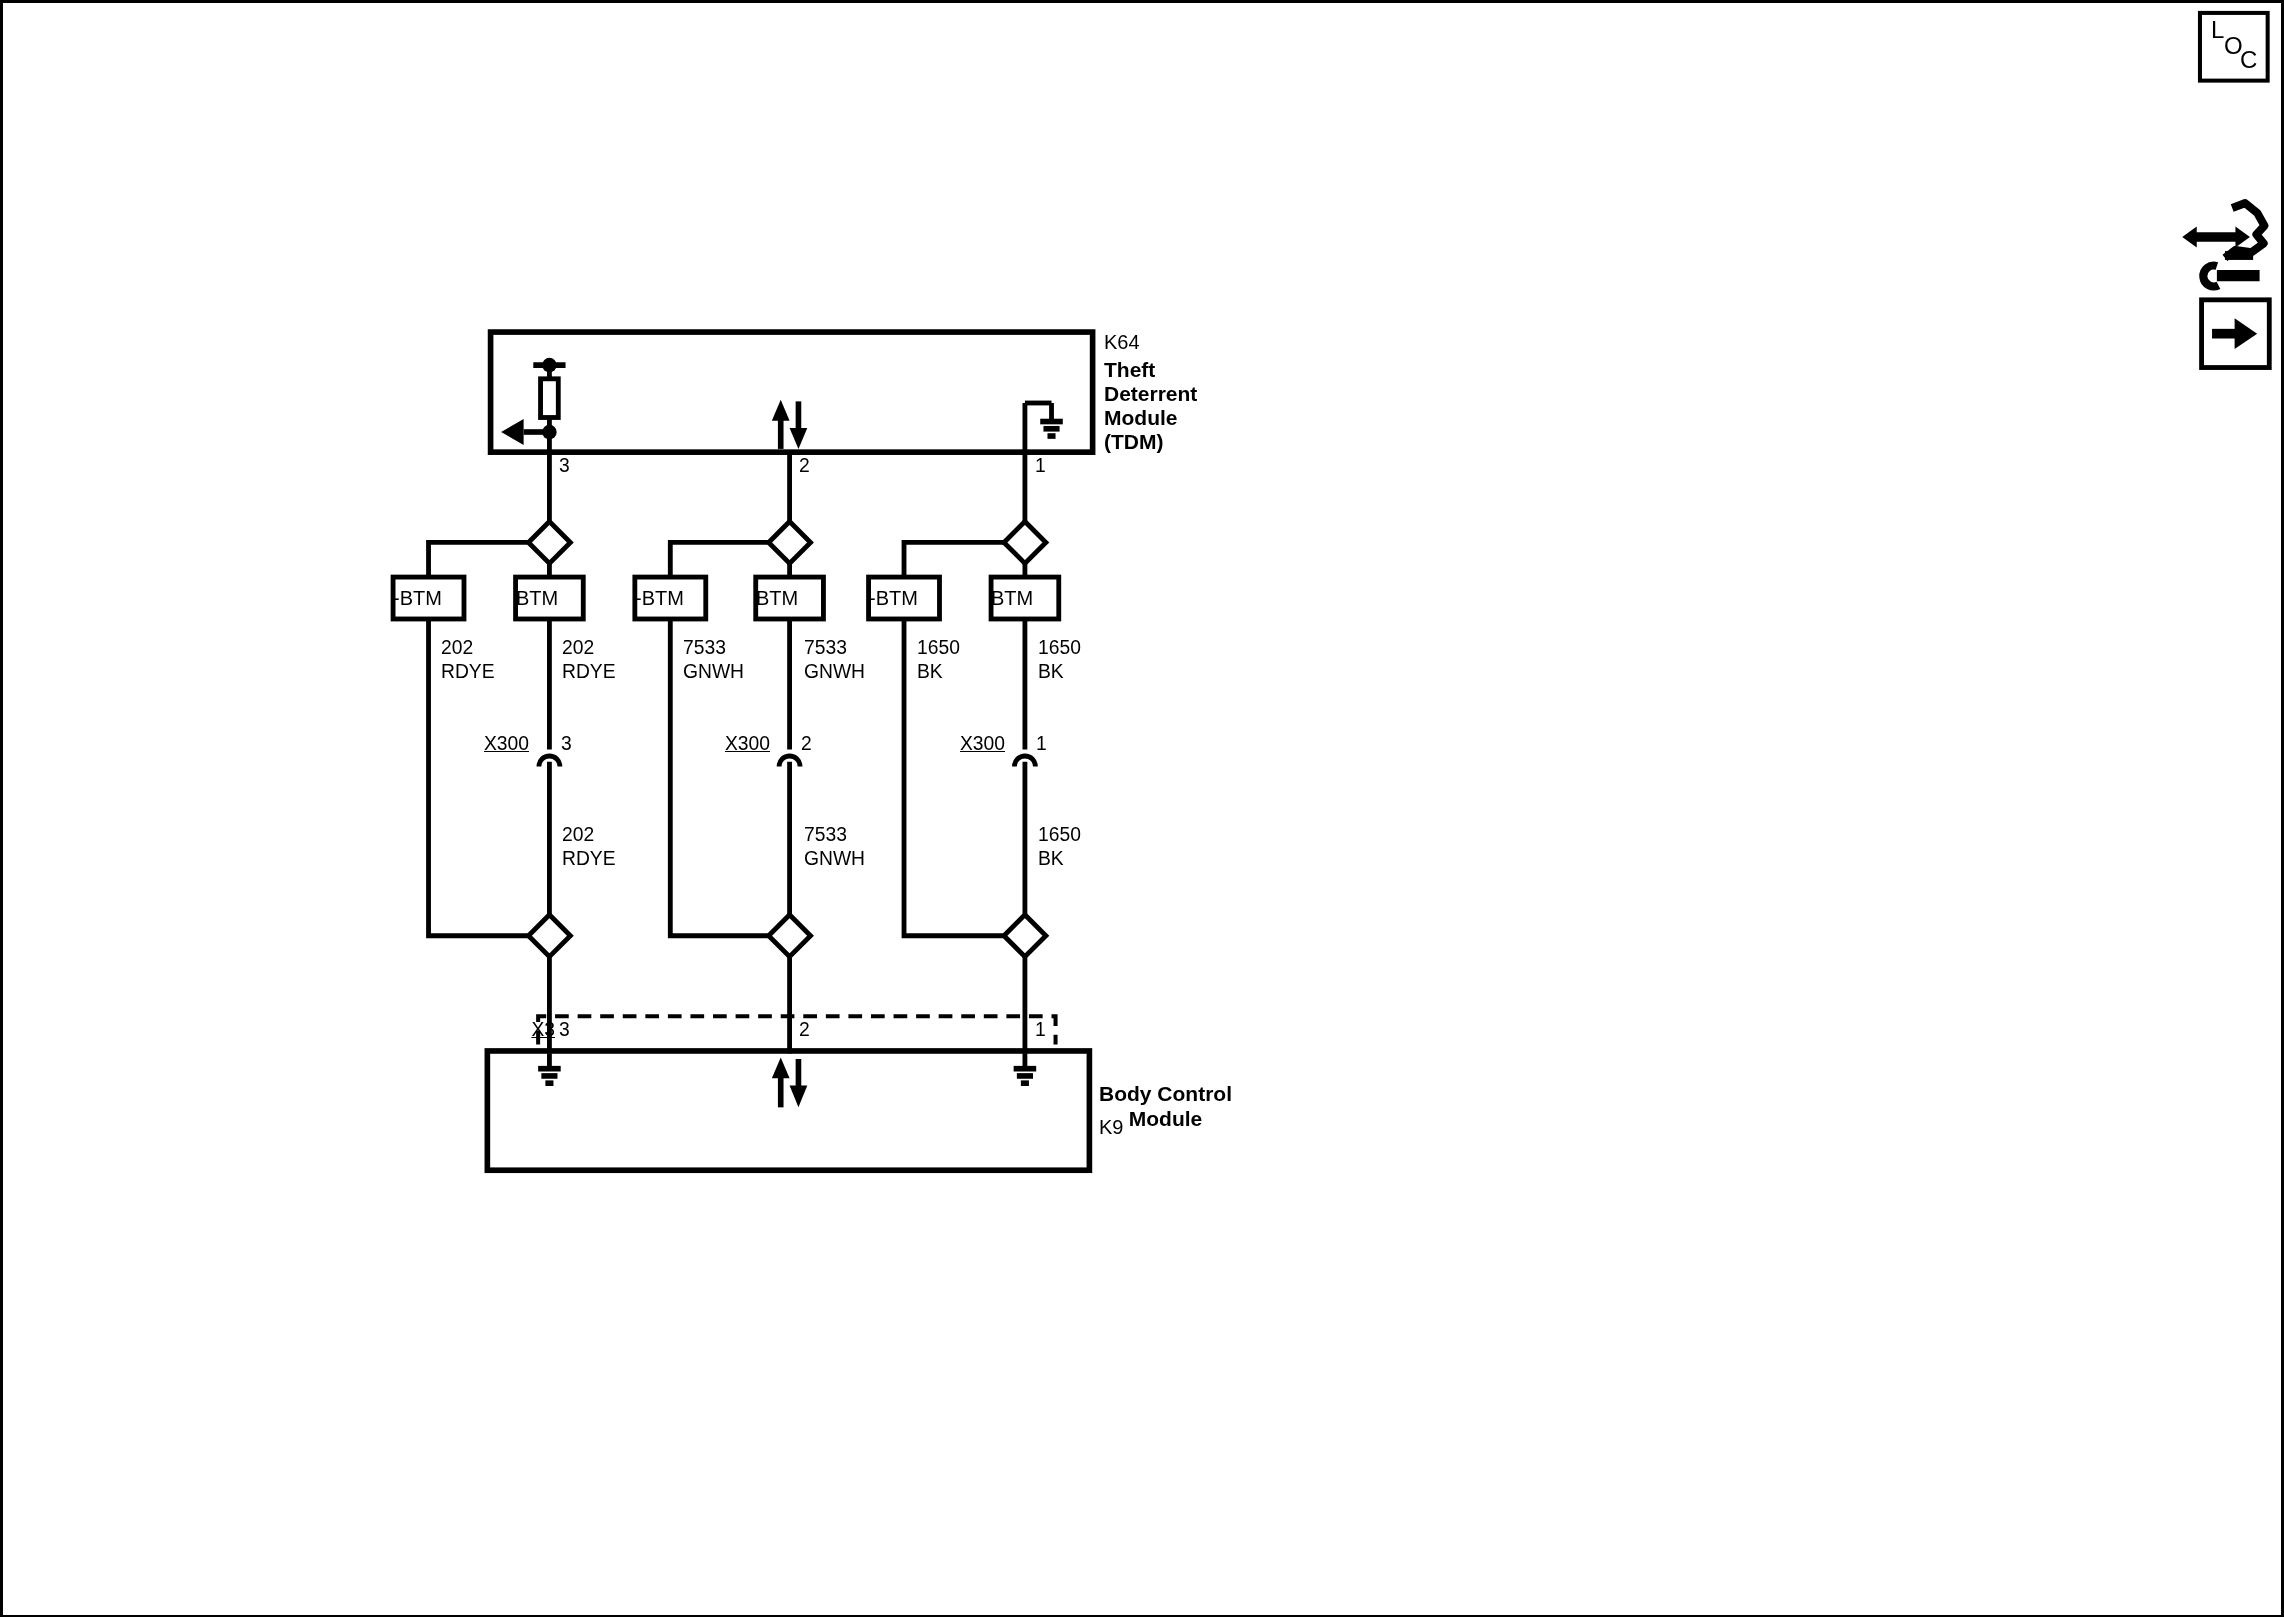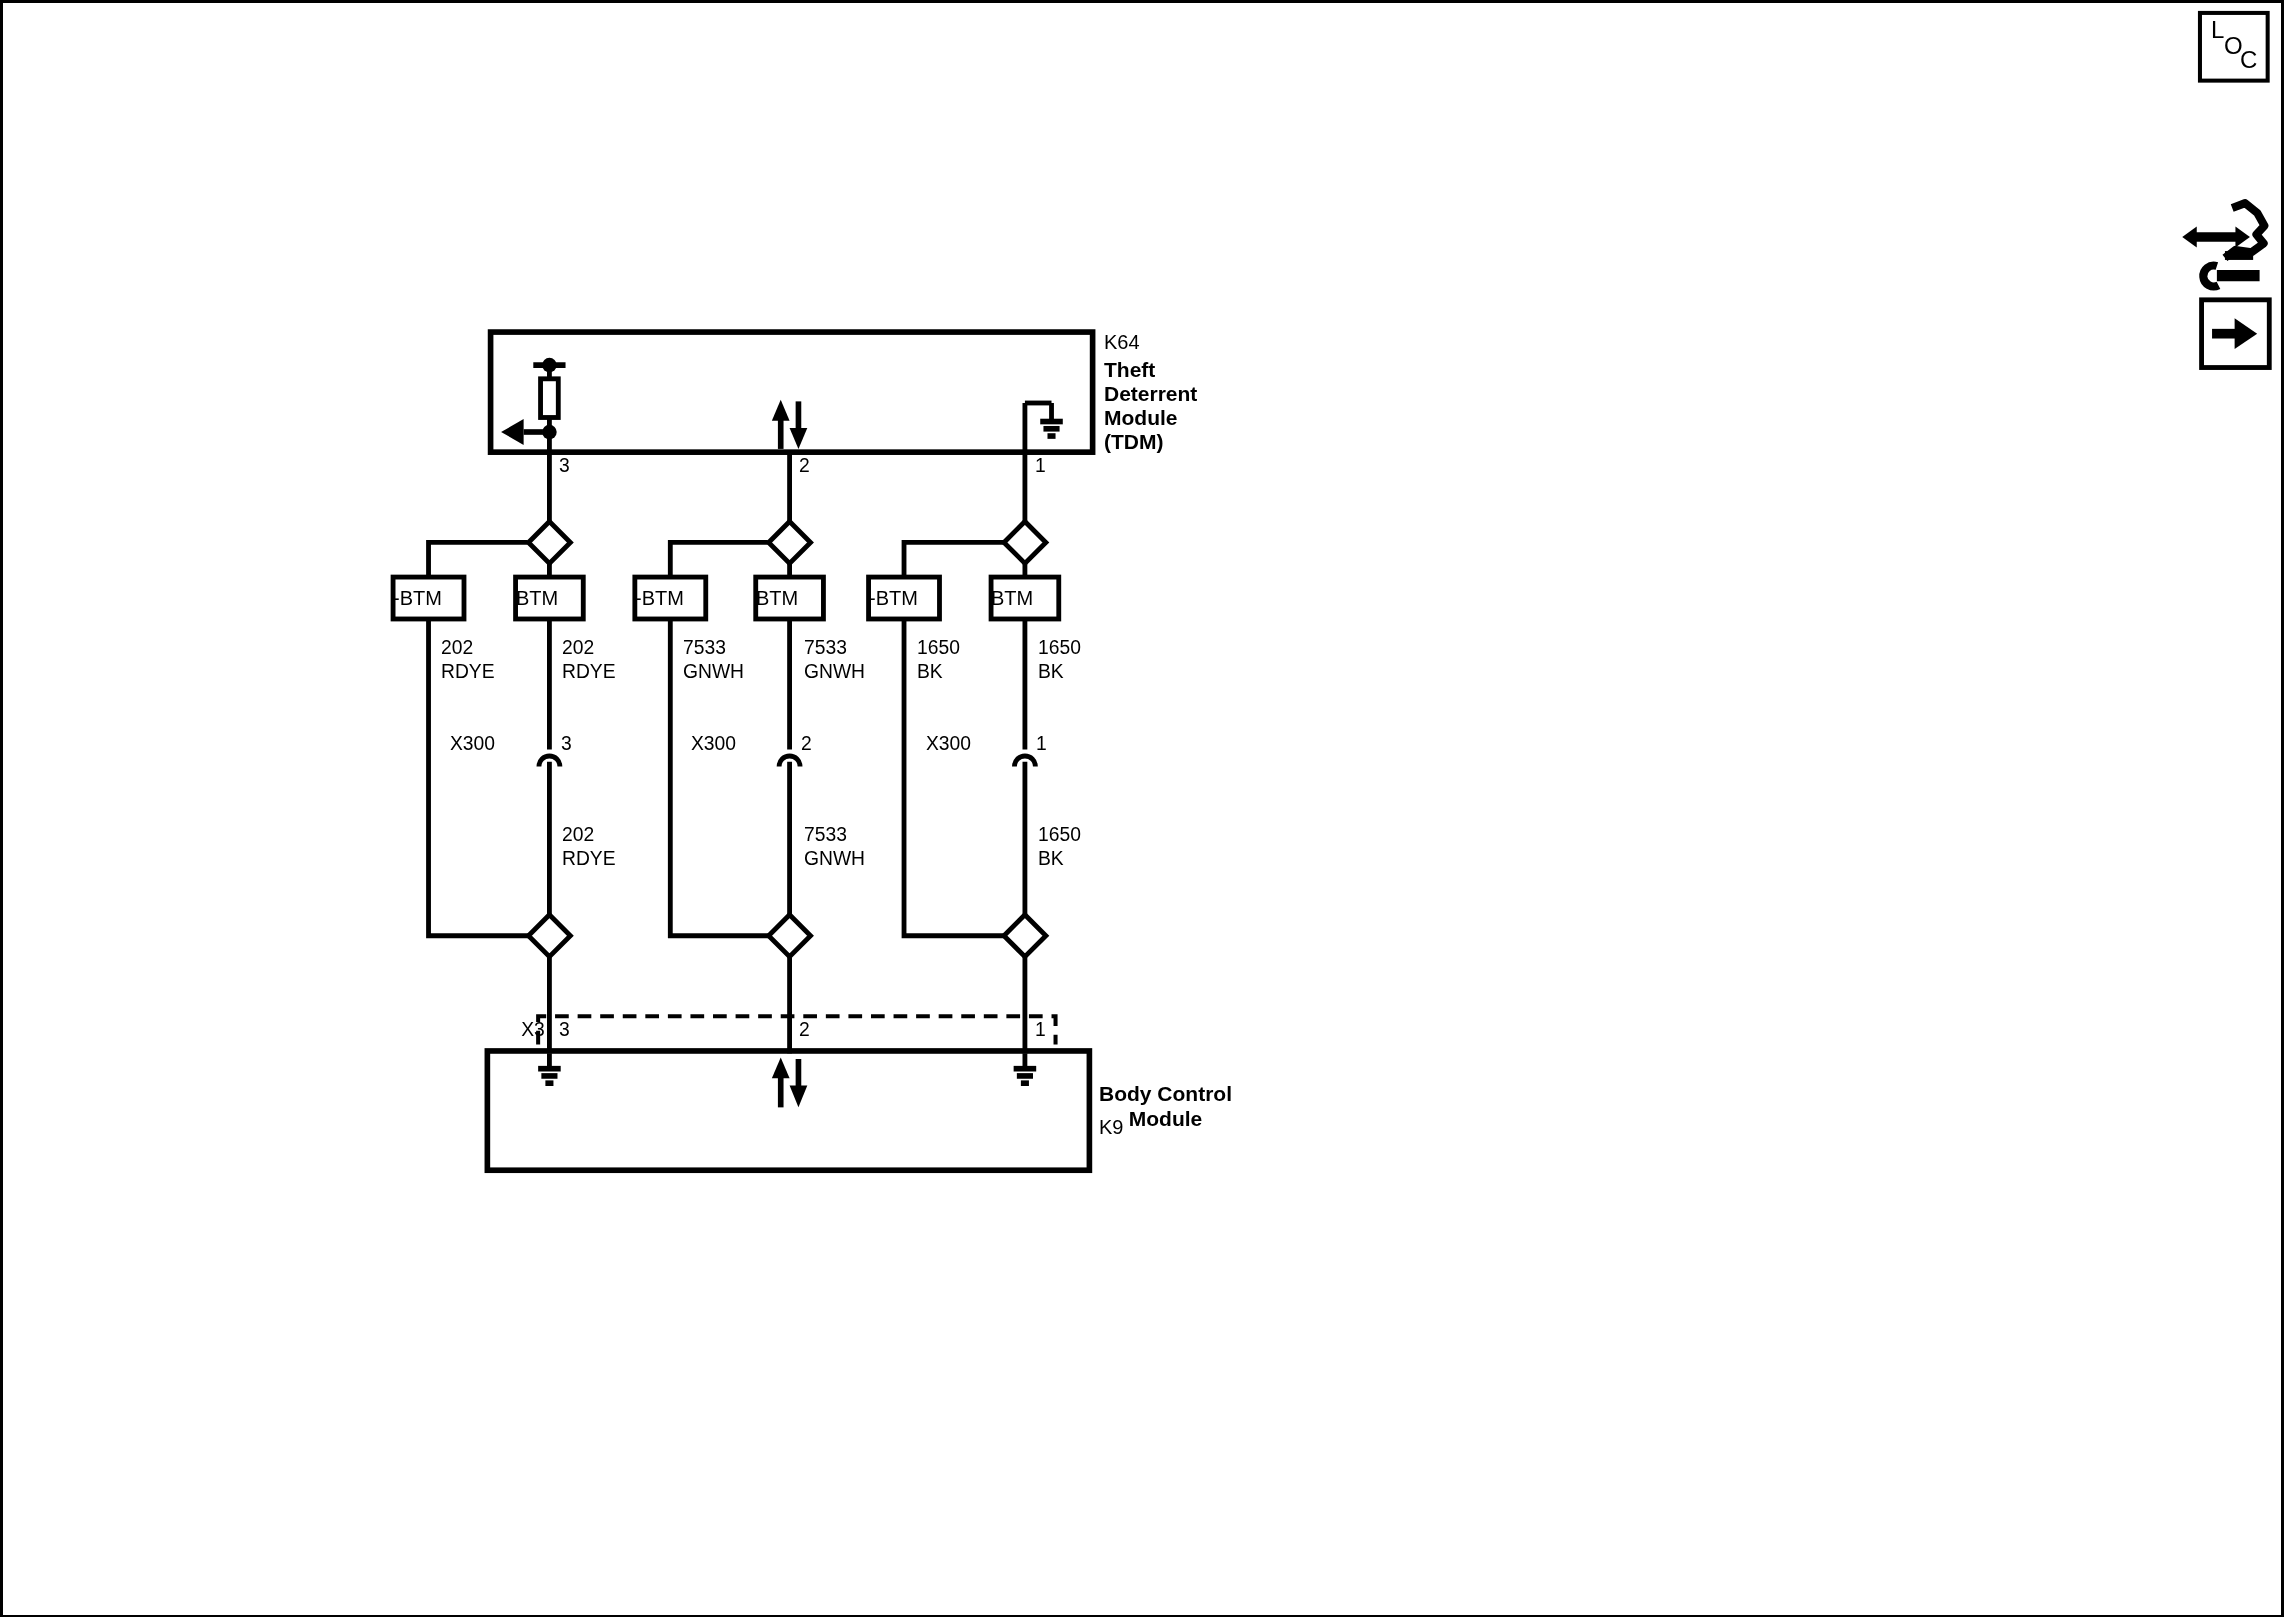"X300" .ralign { text-align: center -> right; text-decoration: none -> underline }
